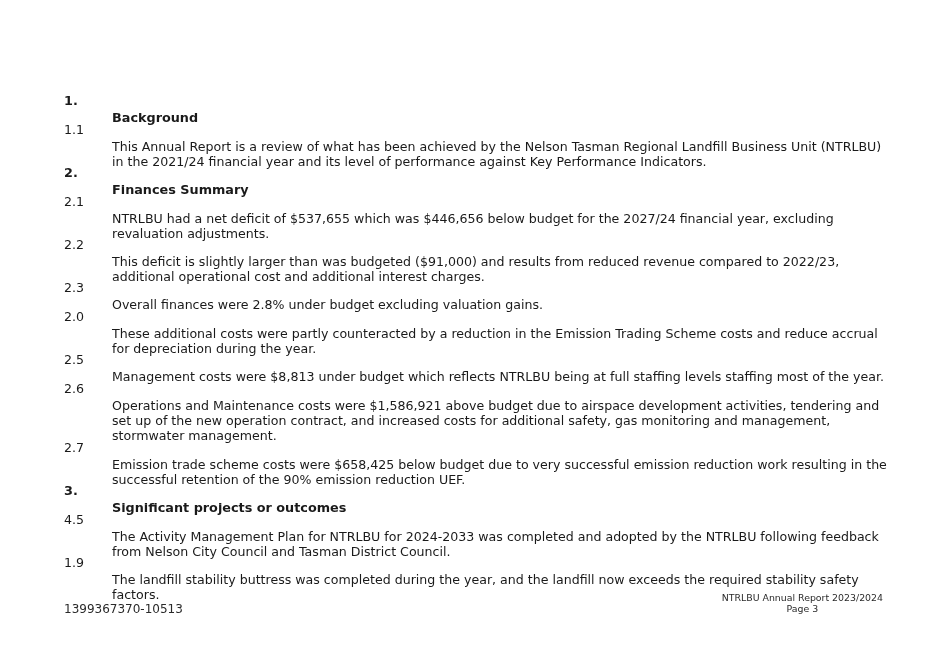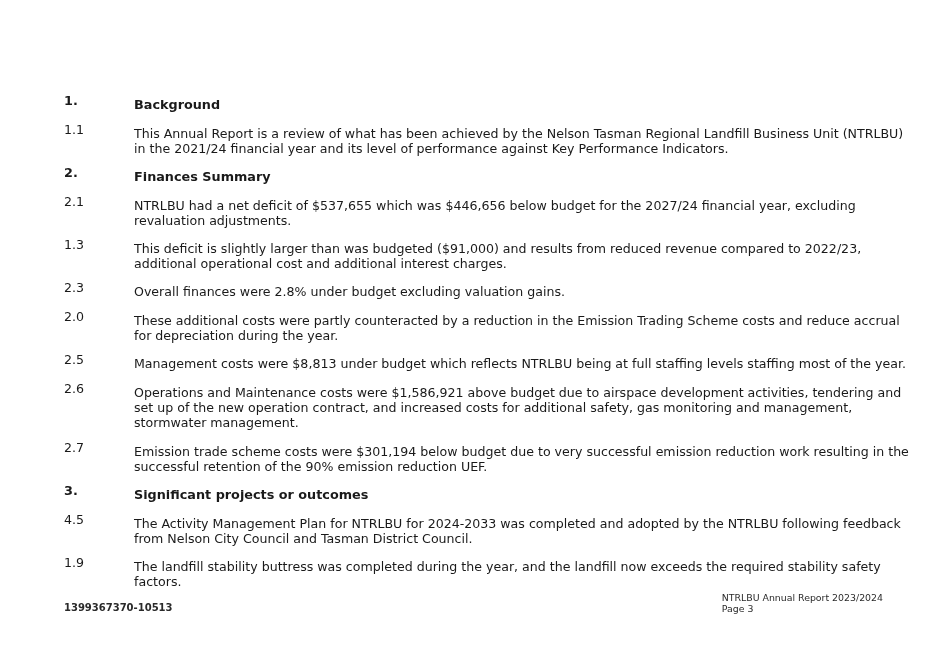"Background" .txt { margin-left: 22px -> none; top: 4px -> 17px }
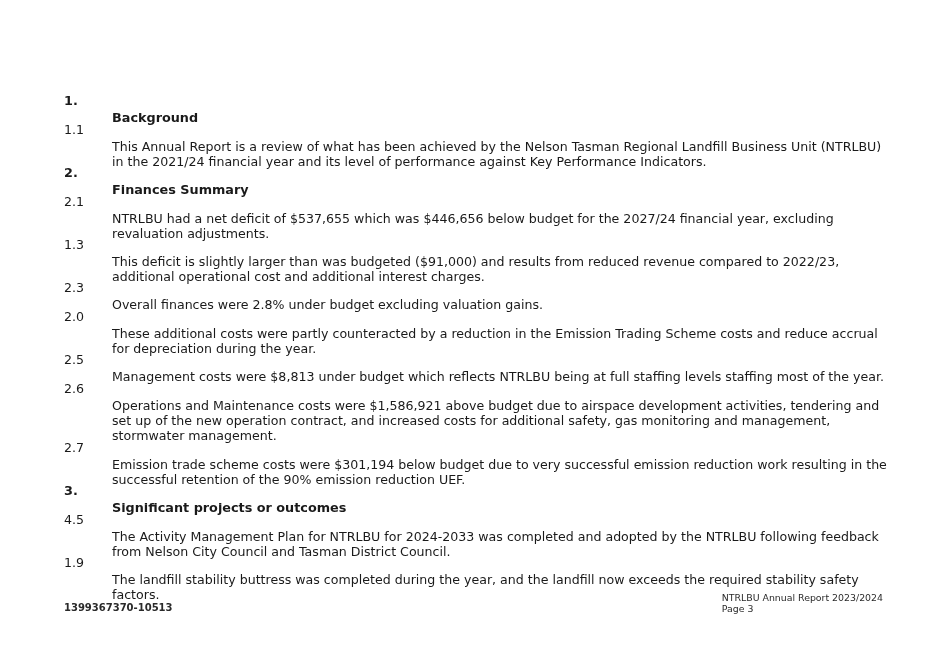"1.3" span.num { text: 1.3 -> 2.2 }
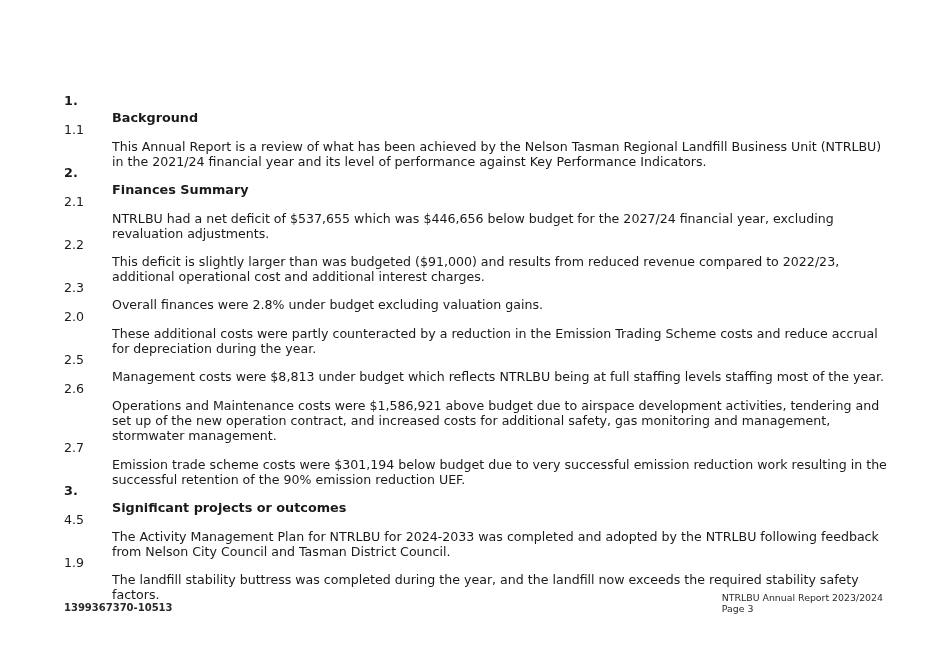"Emission trade scheme costs were" span.txt { text: $301,194 -> $658,425 }
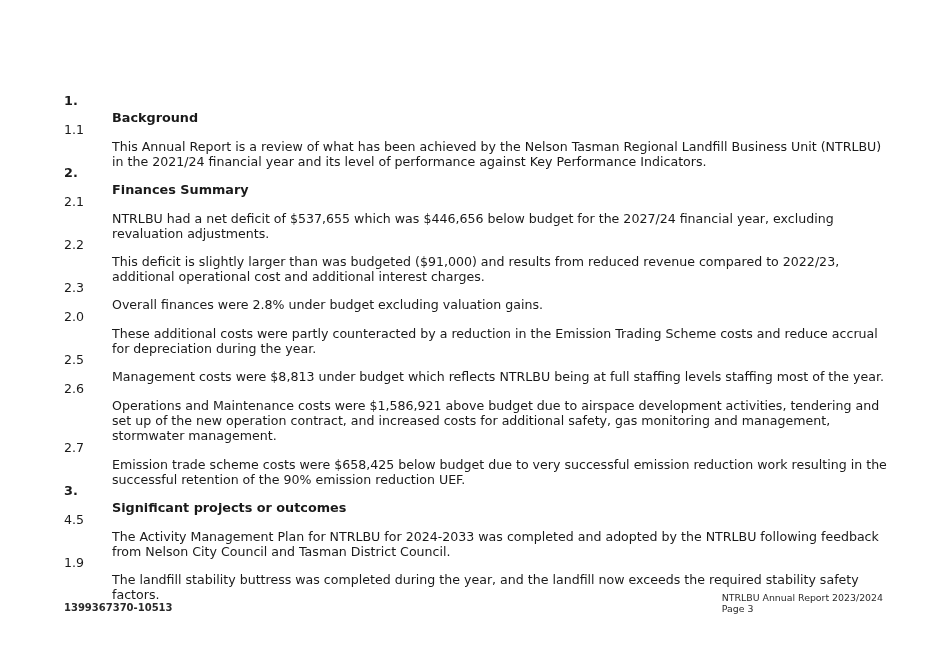"NTRLBU Annual Report 2023/2024" .footer-right { text-align: left -> center }
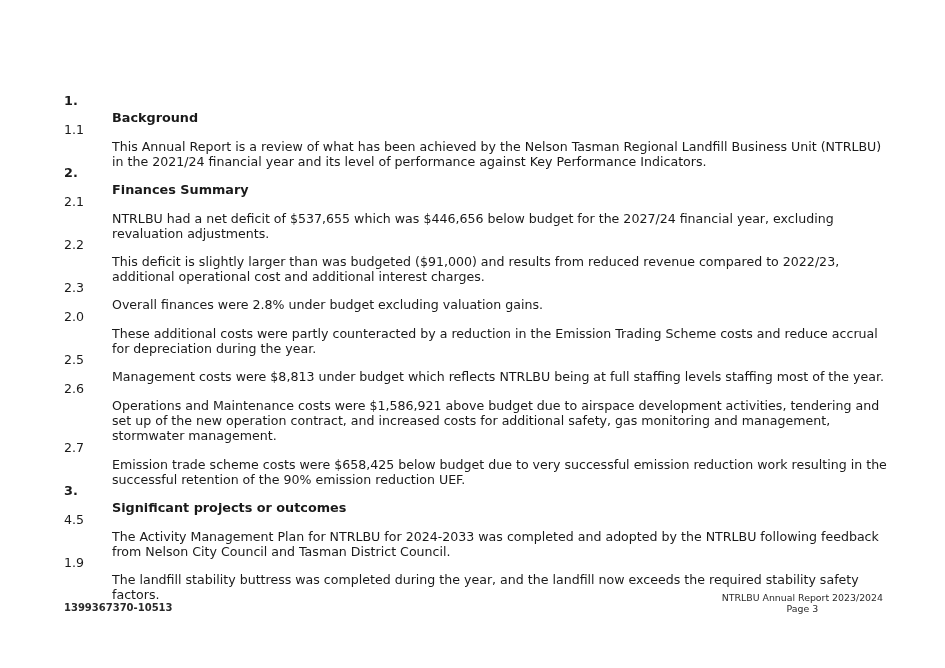"1399367370-10513" .footer-left { font-size: 10px -> 12px; font-weight: bold -> none }
